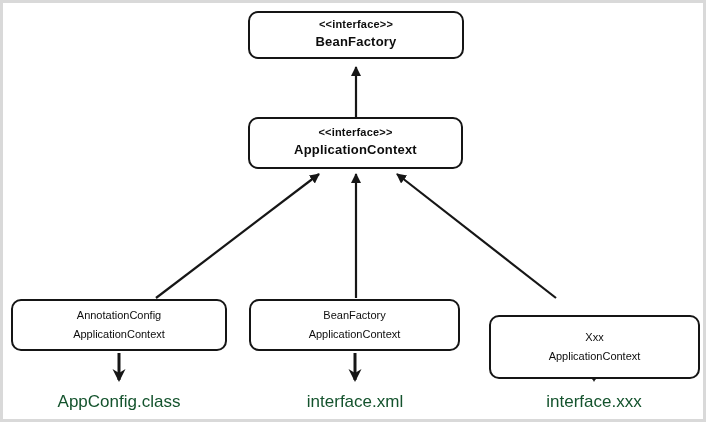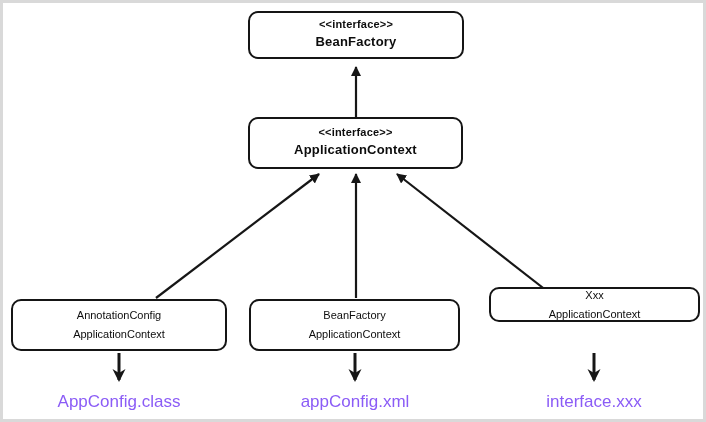"Xxx" .n-xxx { height: 35px -> 64px; top: 284px -> 312px }
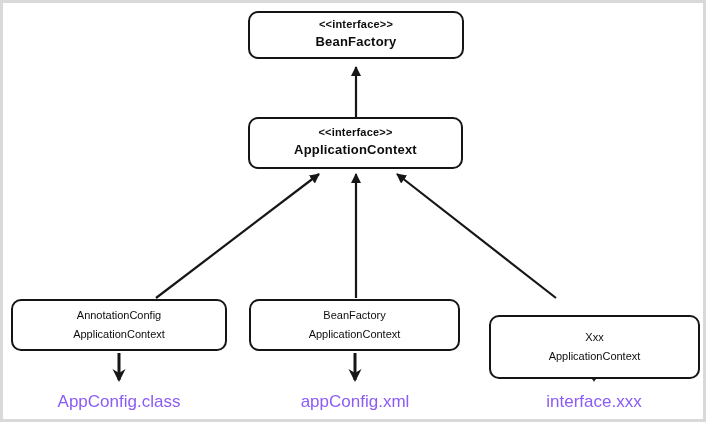"AppConfig.class" .artifact { color: #8b5cf6 -> #14532d }
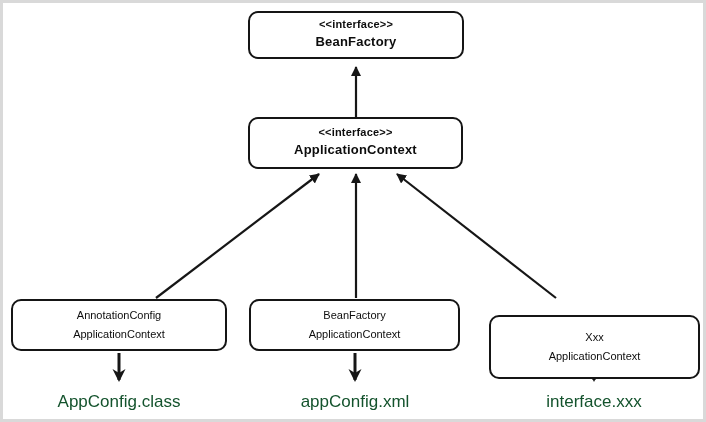"appConfig.xml" div.artifact { text: appConfig.xml -> interface.xml }
